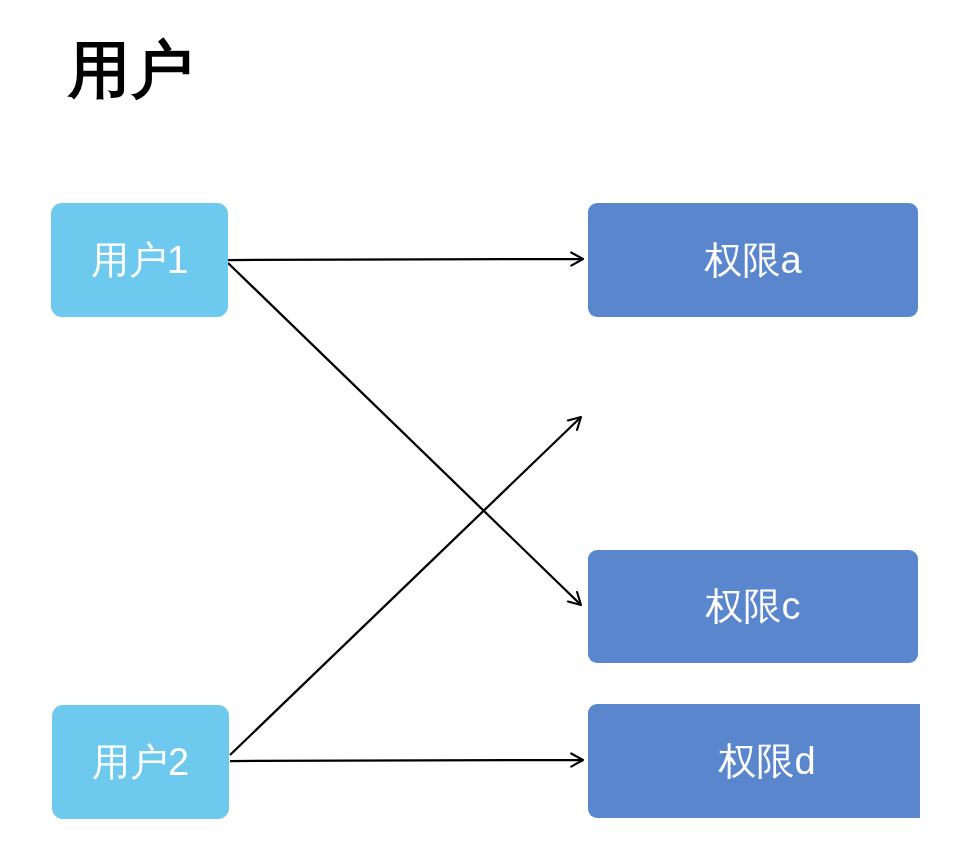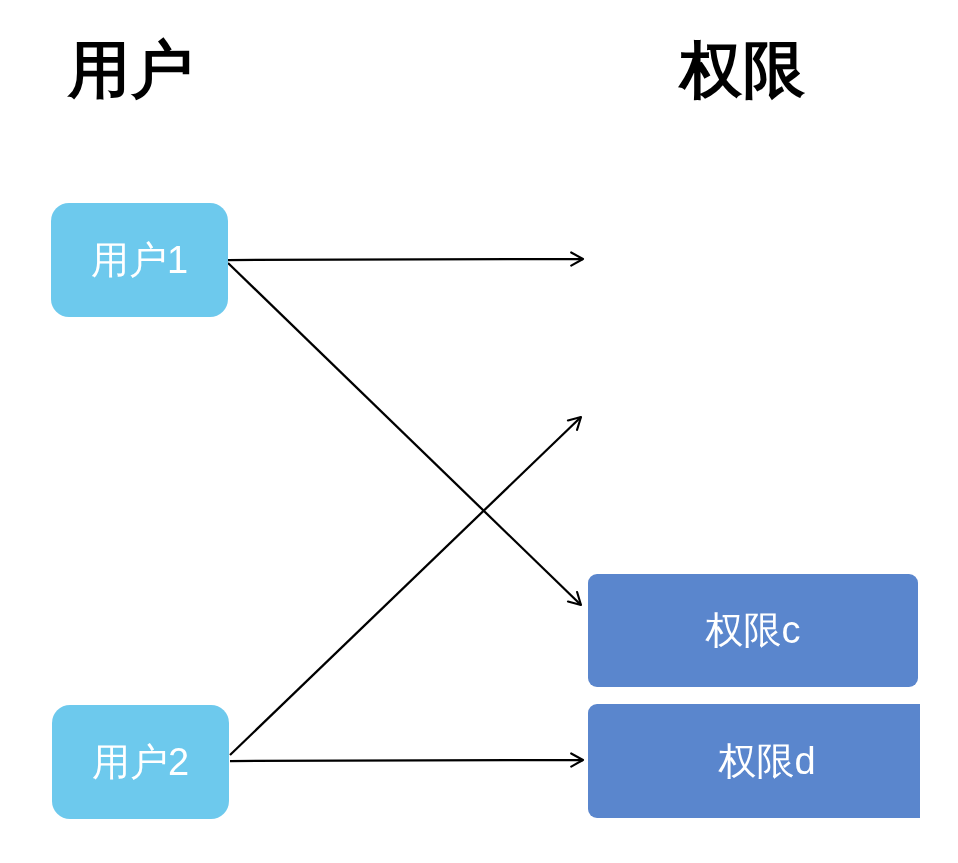"权限" div.col-title { html: <div>权限</div> -> none }
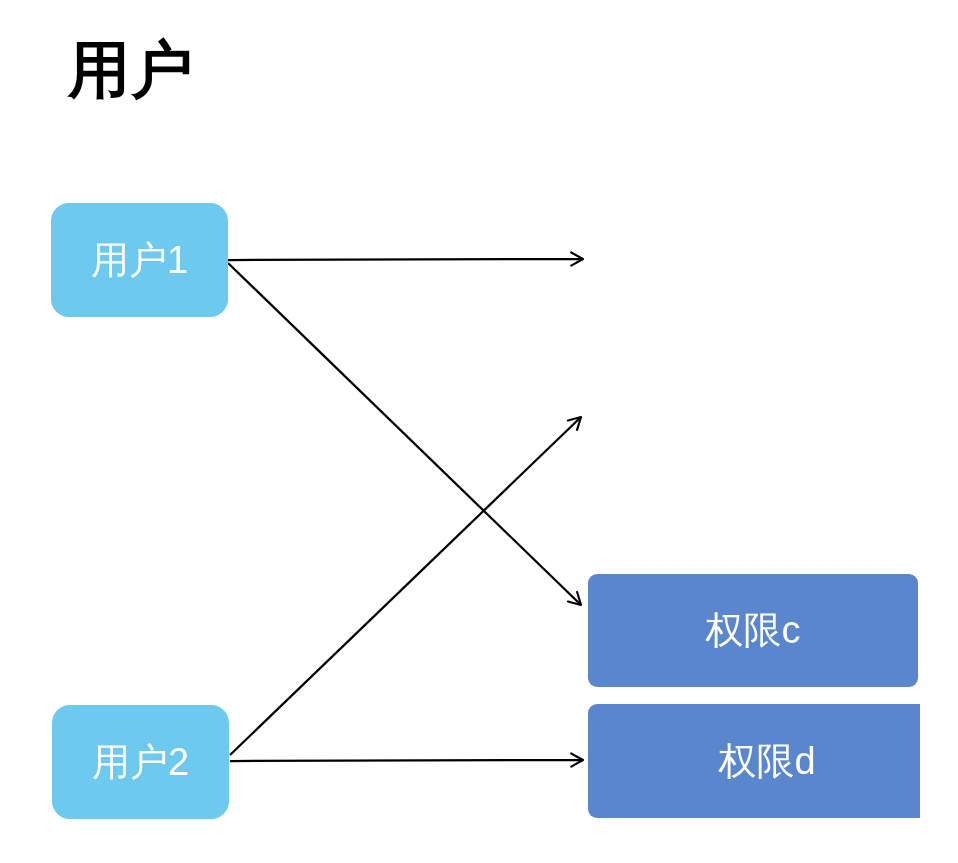"用户1" .user-node { border-radius: 18px -> 11px }
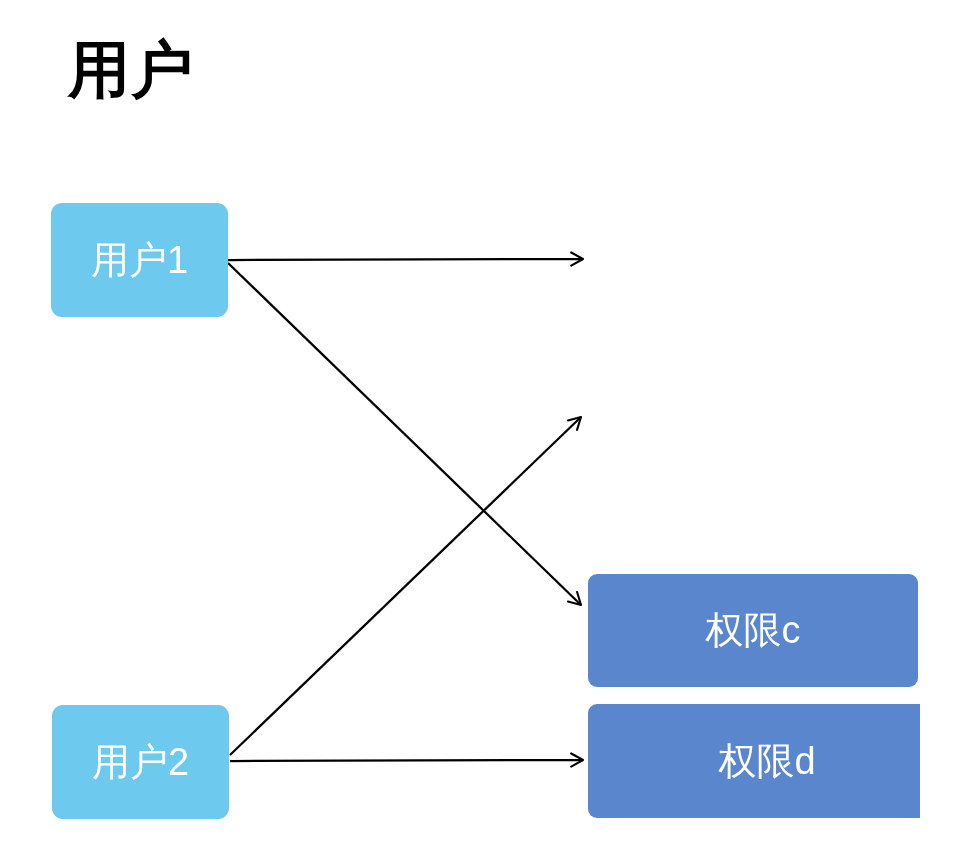"权限a" div.node { html: none -> <div>权限a</div> }
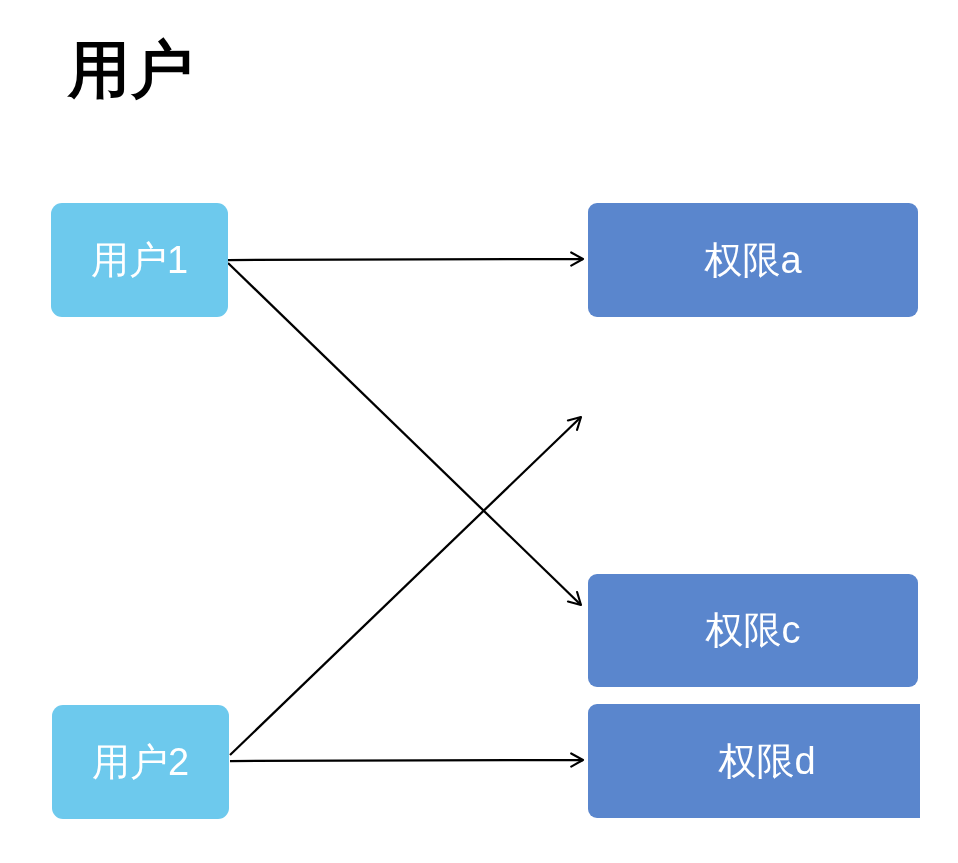"权限c" .node-perm-c { margin-top: 24px -> none }
